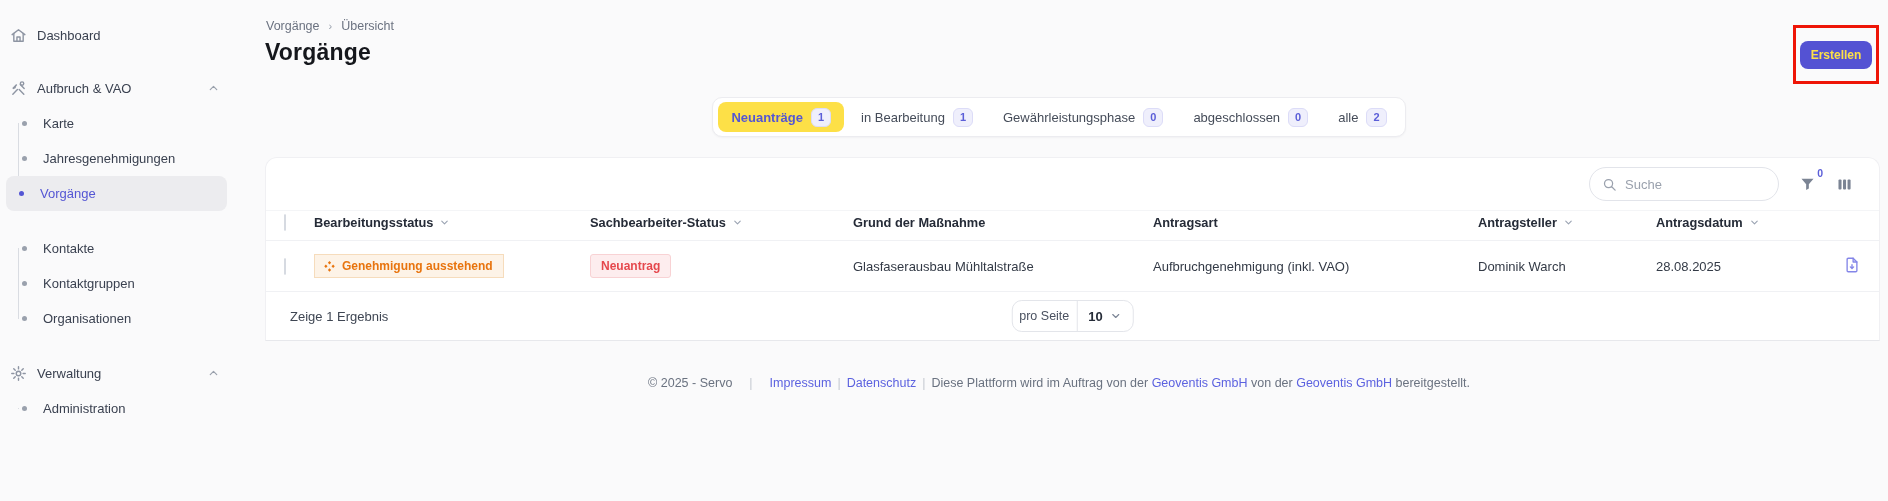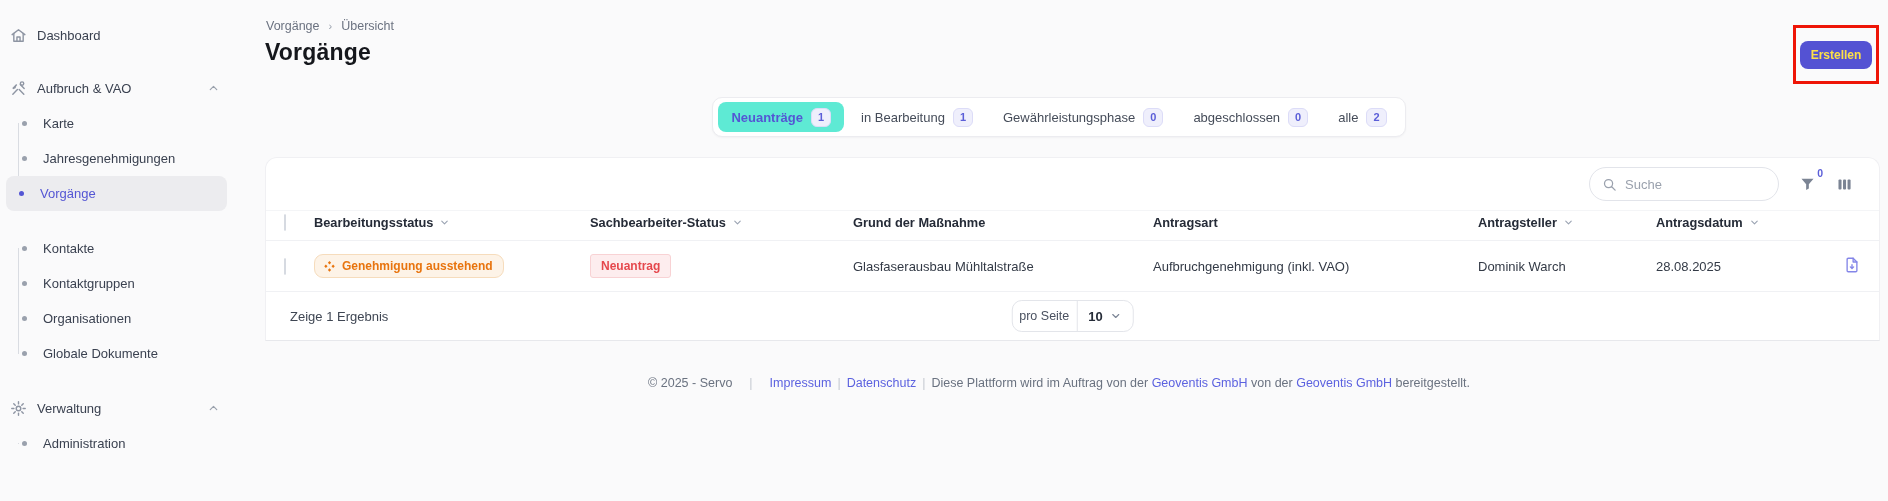"Neuanträge" .tab.active { background: #5eead4 -> #fde047 }
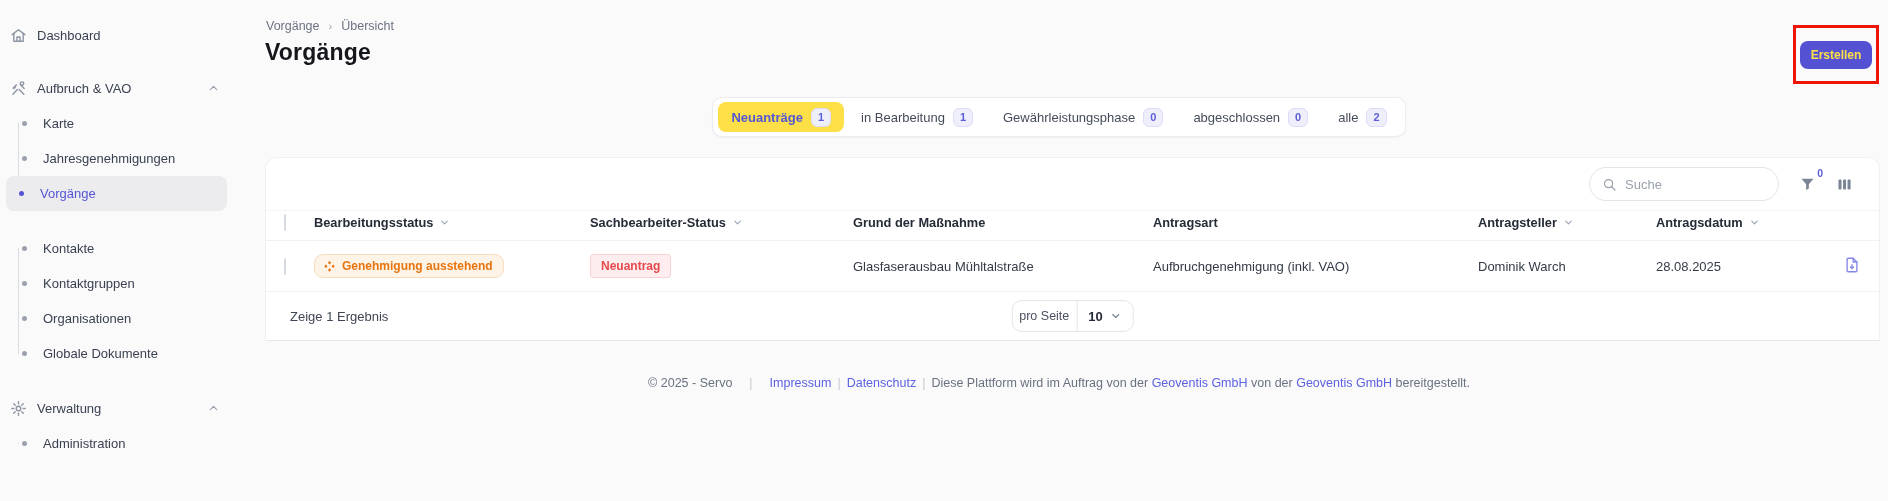"Genehmigung ausstehend" .badge-orange { border-radius: 9px -> 0 }
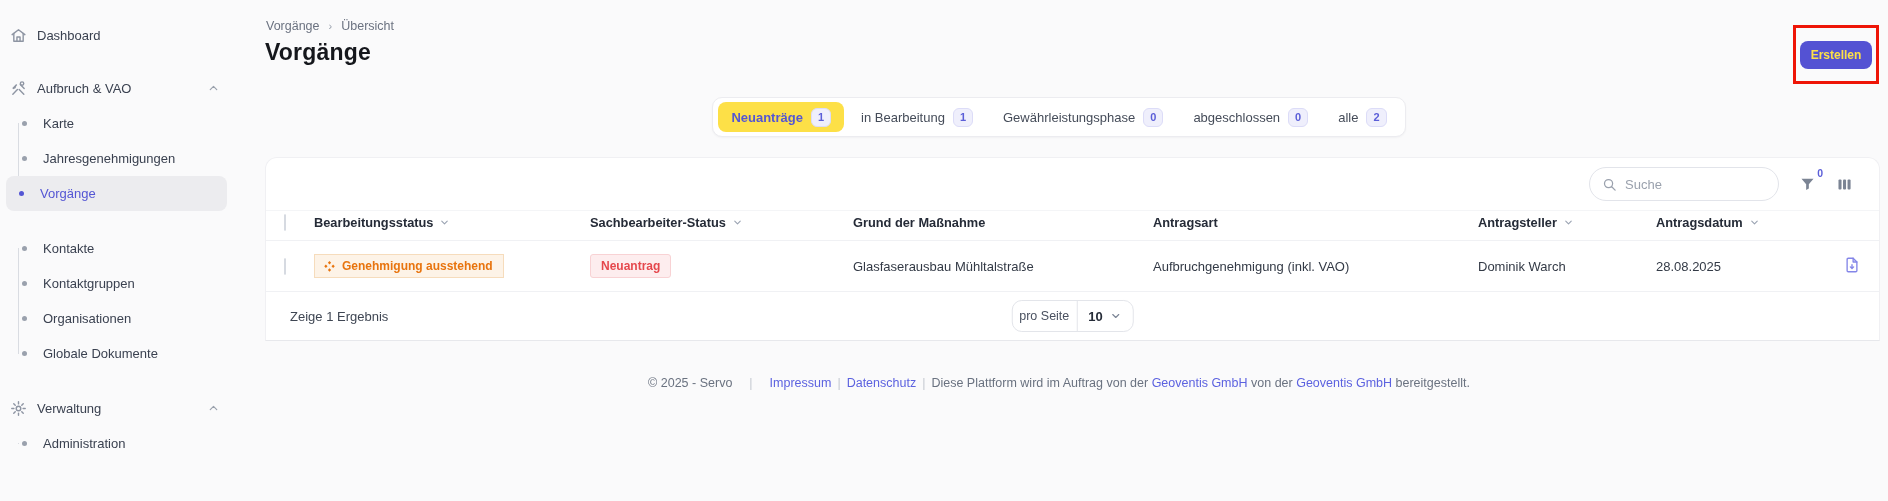"Globale Dokumente" div.s-item { html: <div> <span> <span></span> </span> <span>Globale Dokumente</span> </div> -> none }
